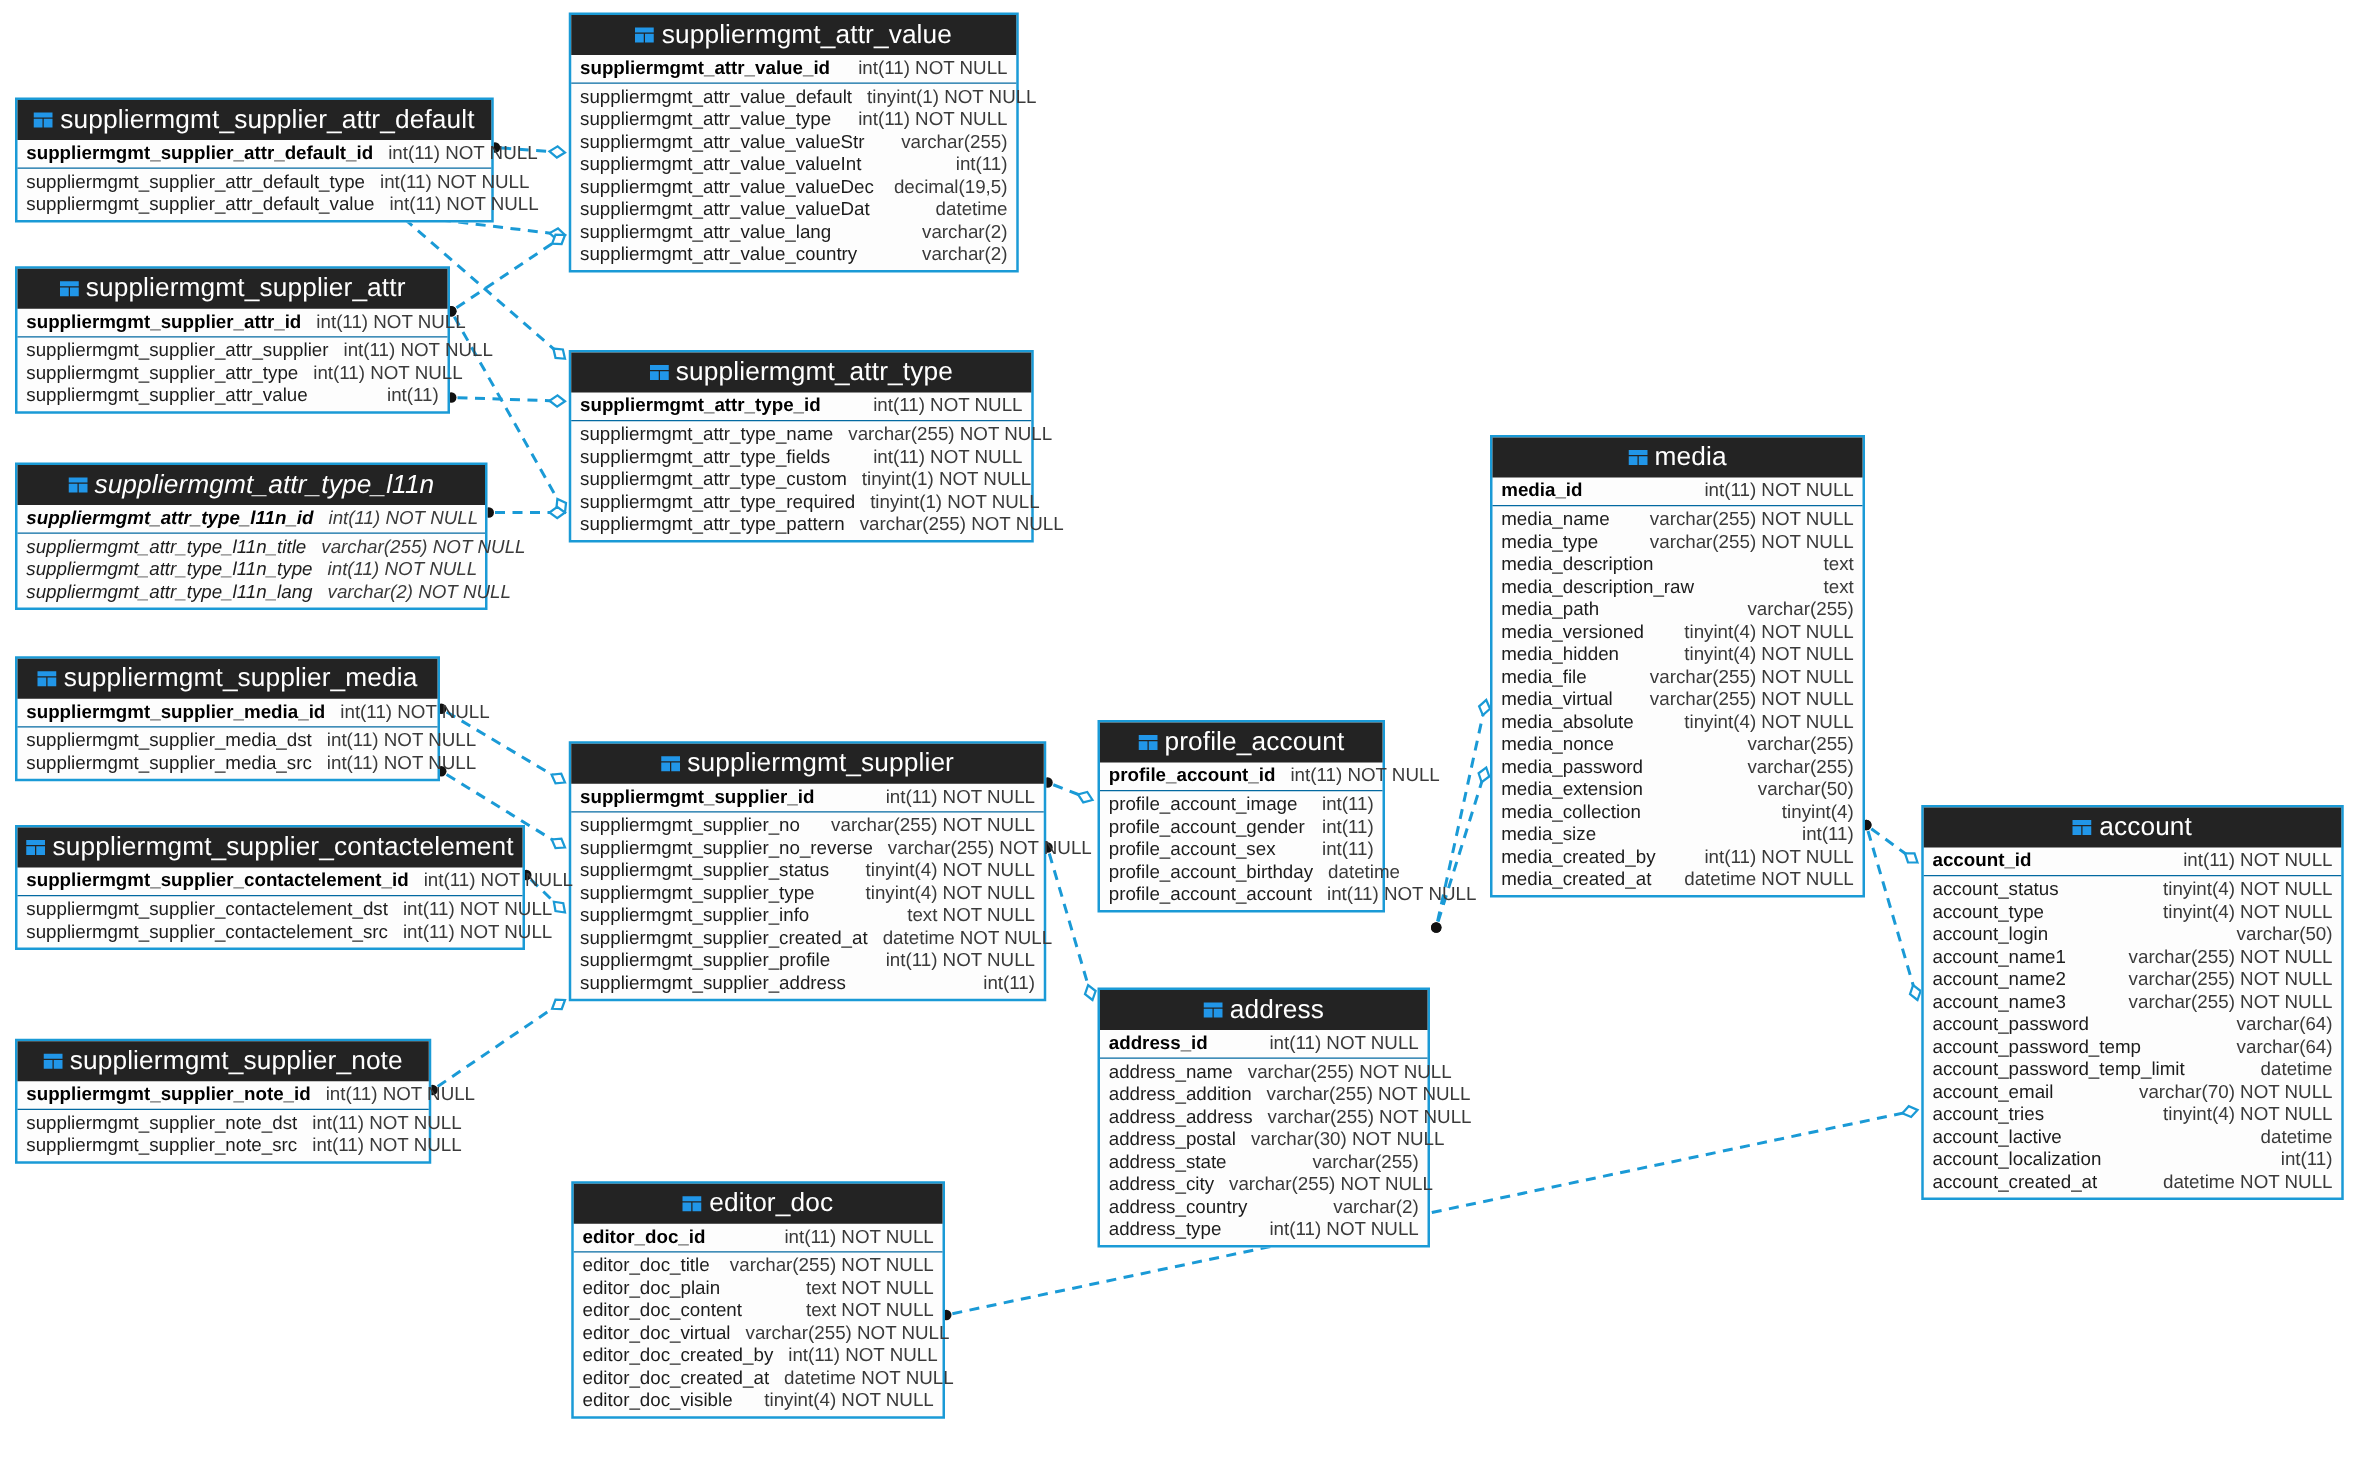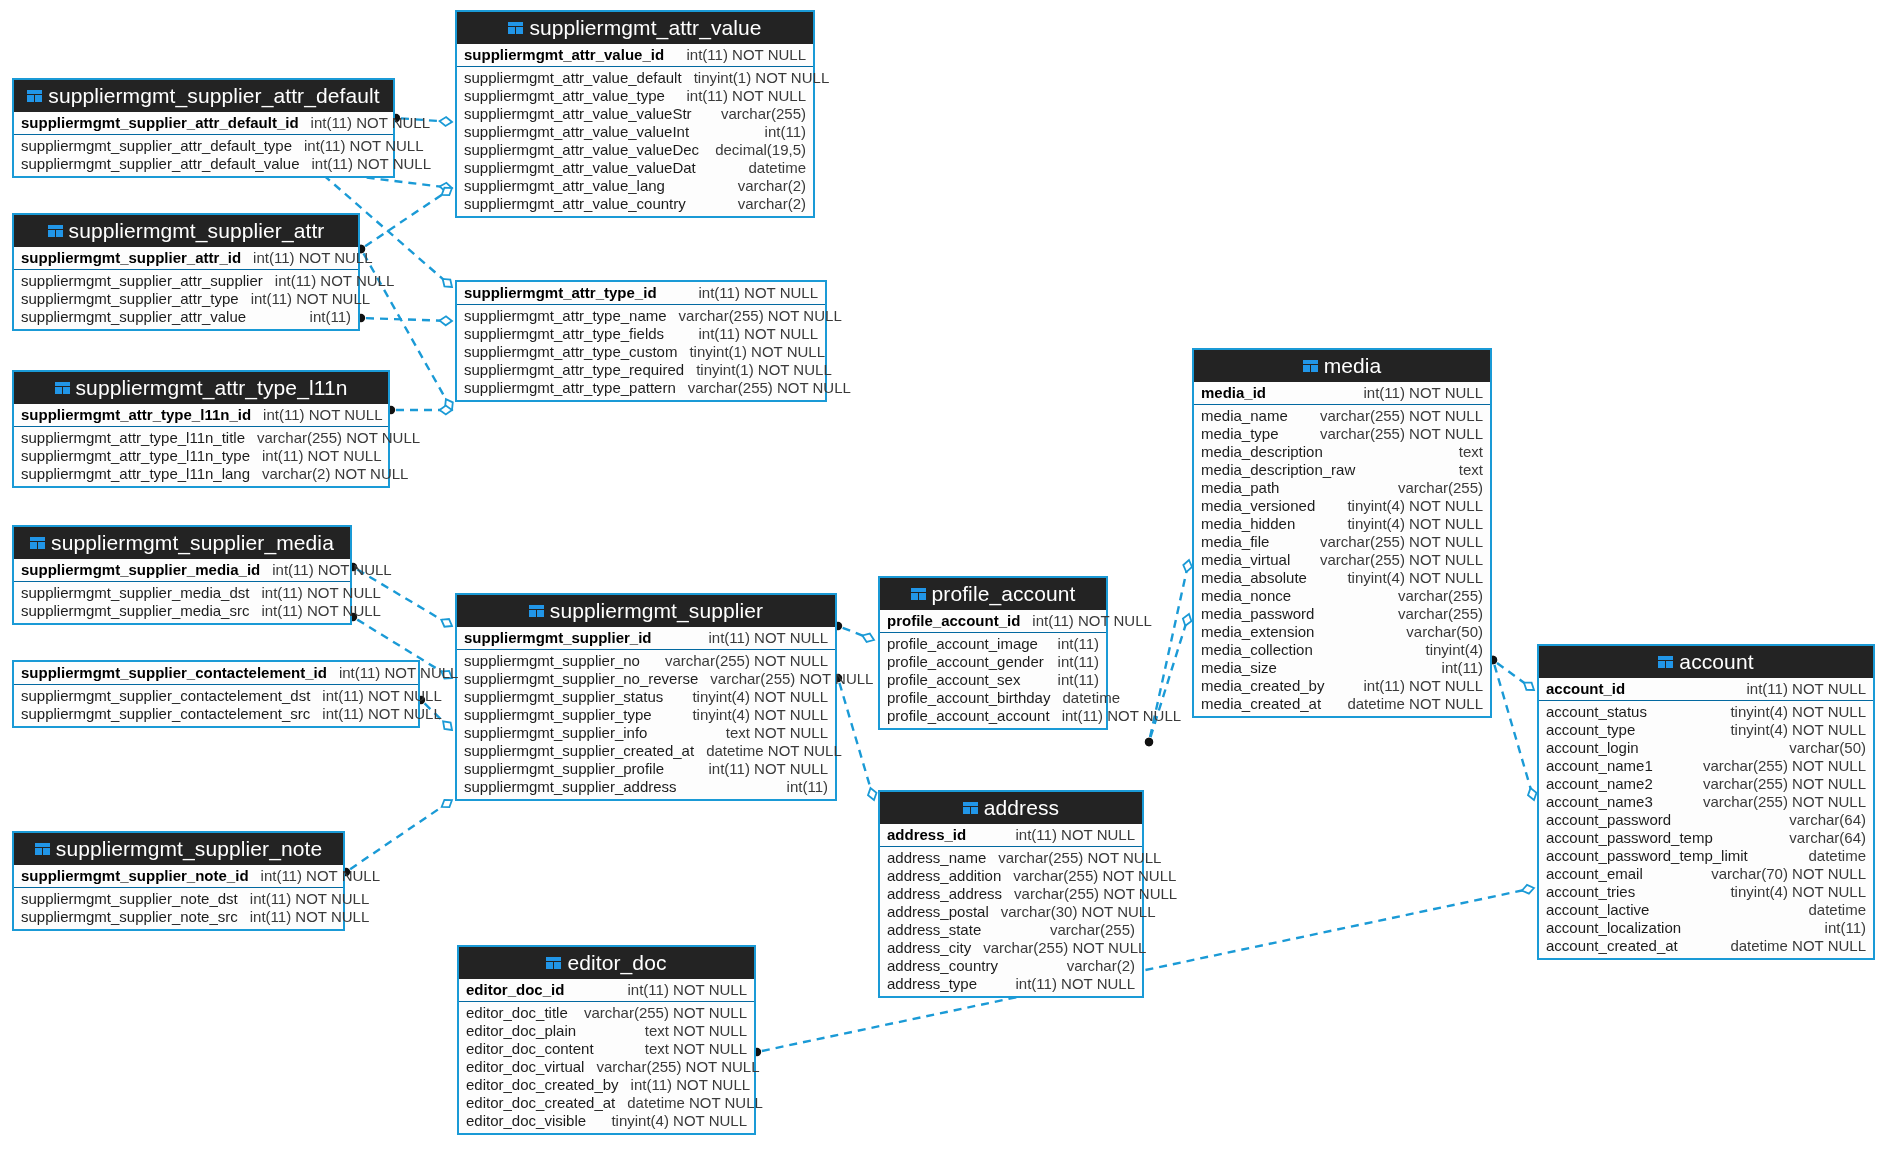"suppliermgmt_attr_type" div.entity-header { html: none -> <div> <span> <i></i> <i></i> <i></i> </span> <span>suppliermgmt_attr_type</span> </div> }
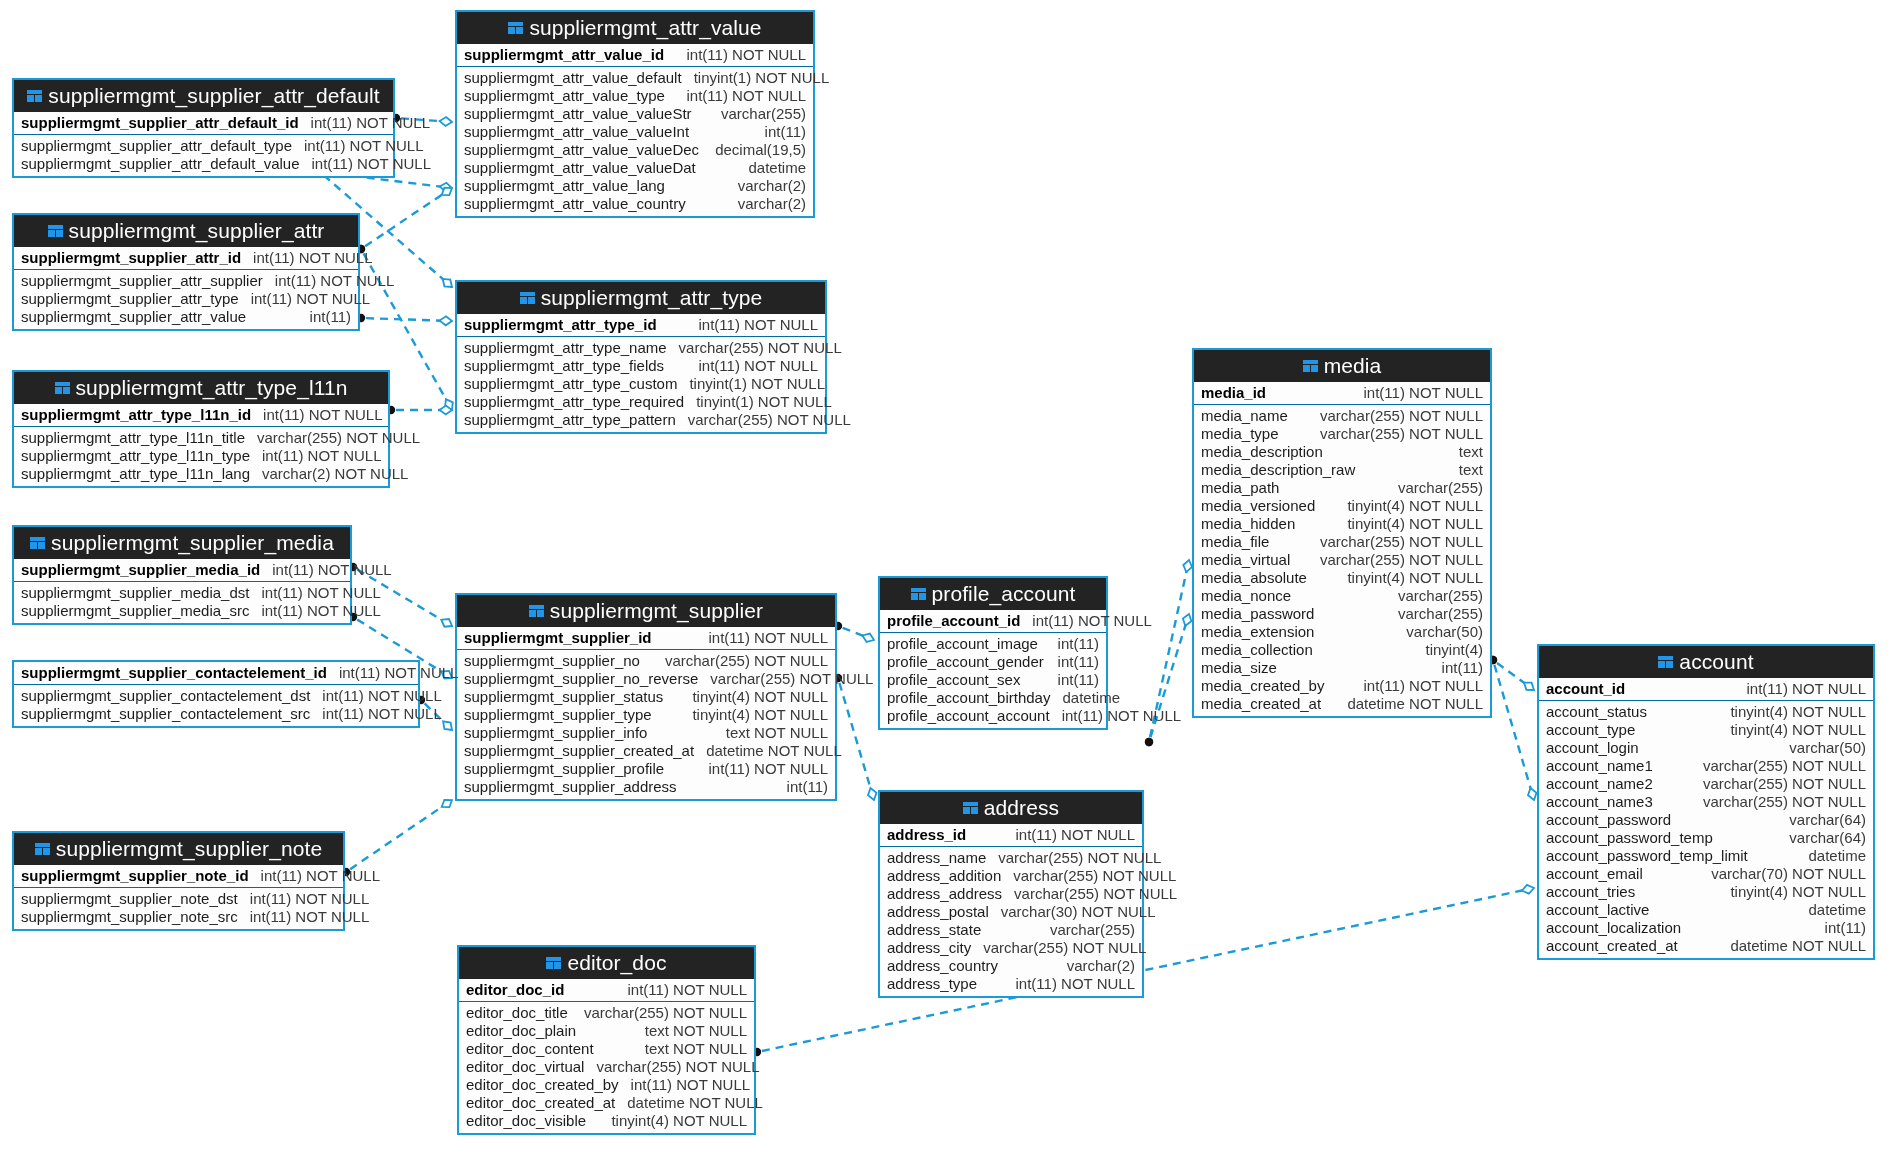"suppliermgmt_attr_type_l11n" div.entity { font-style: none -> italic }
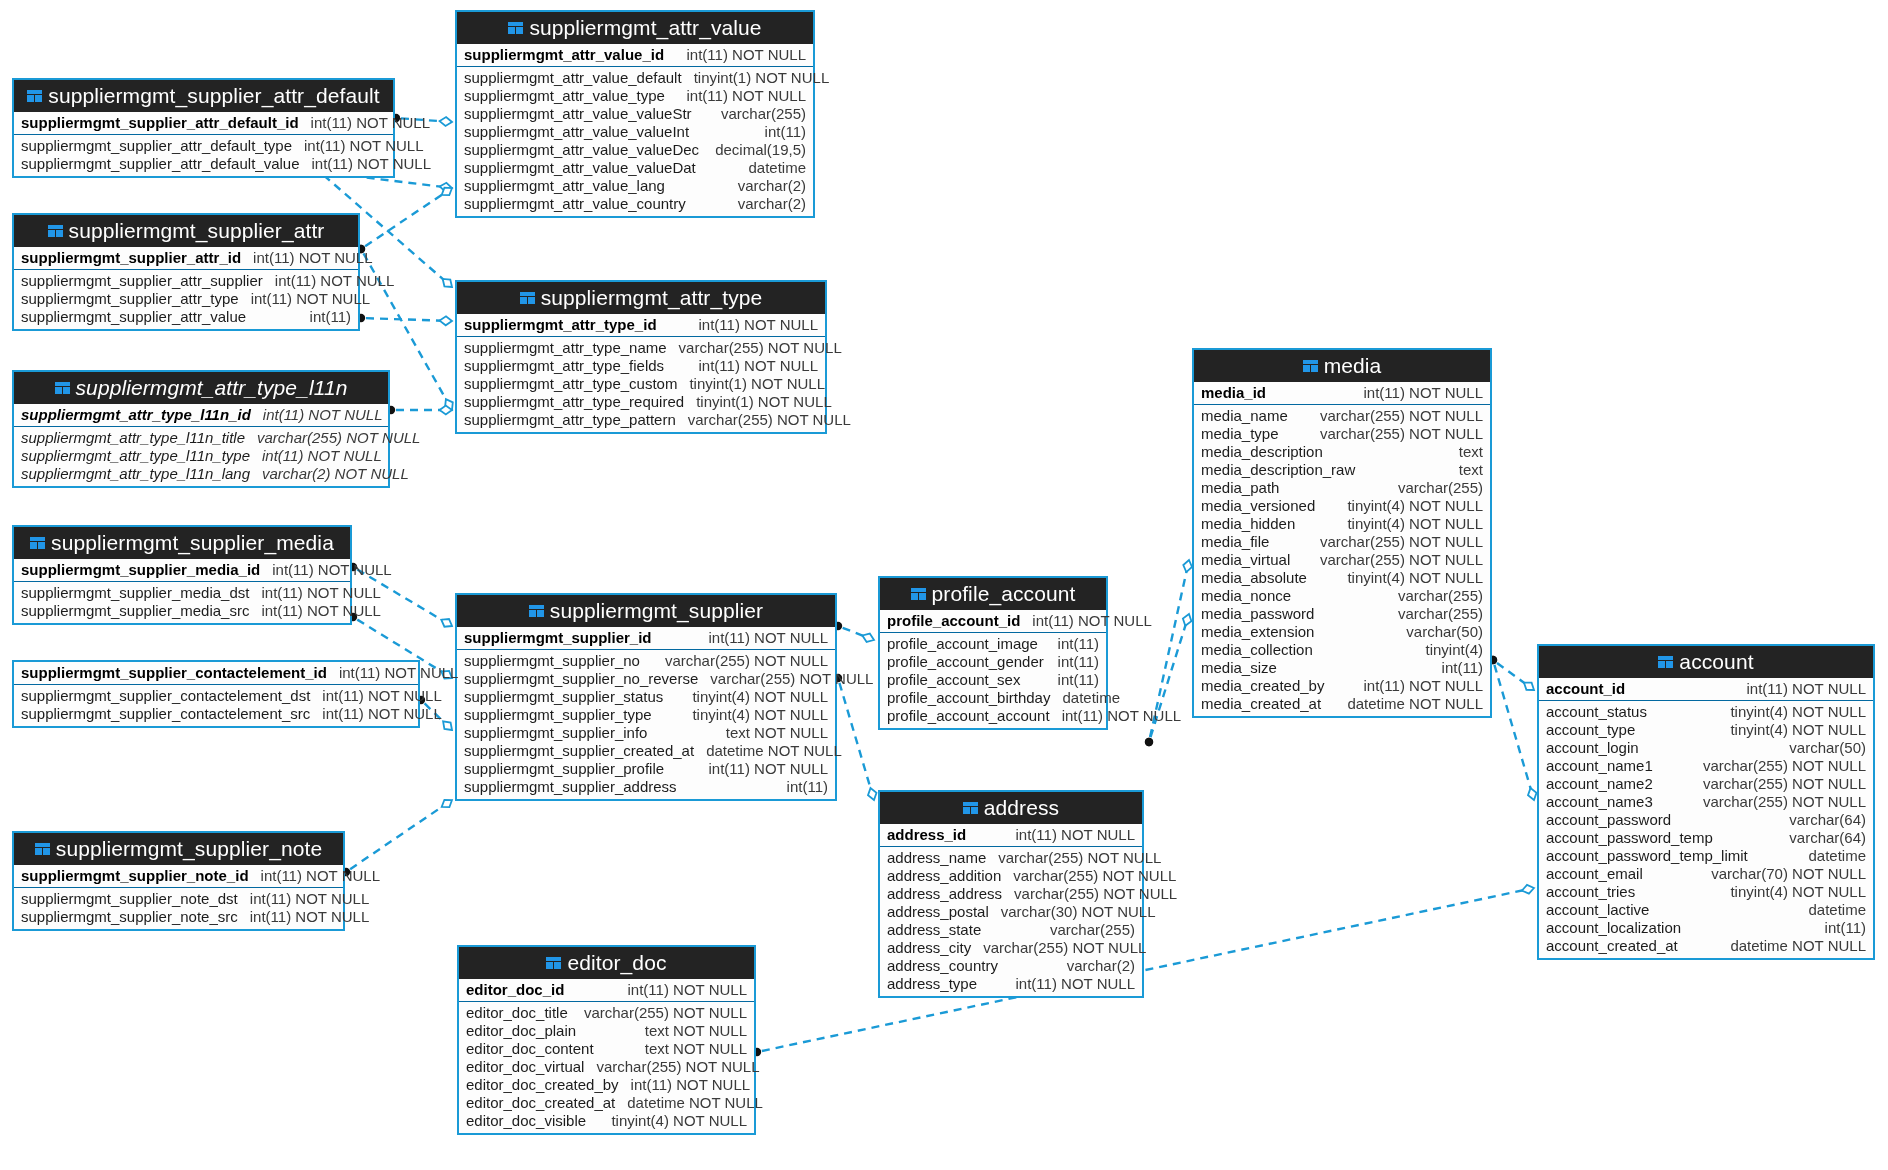"suppliermgmt_supplier_contactelement" div.entity-header { html: none -> <div> <span> <i></i> <i></i> <i></i> </span> <span>suppliermgmt_supplier_contactelement</span> </div> }
